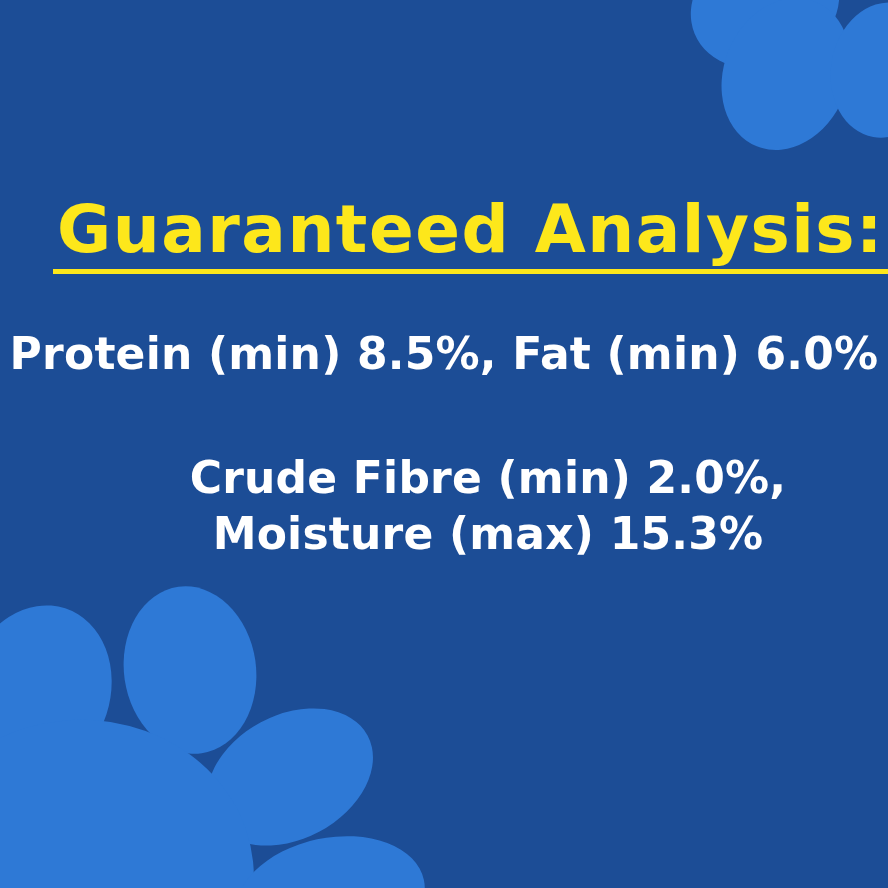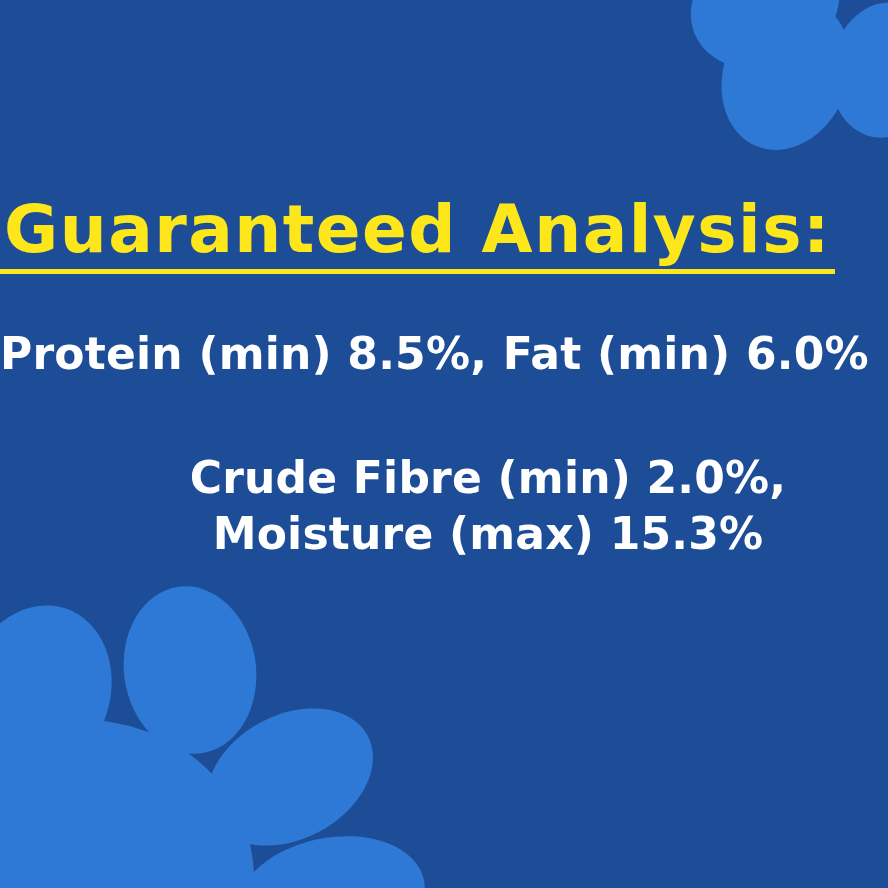"Guaranteed Analysis:" .title-wrap { text-align: left -> right }
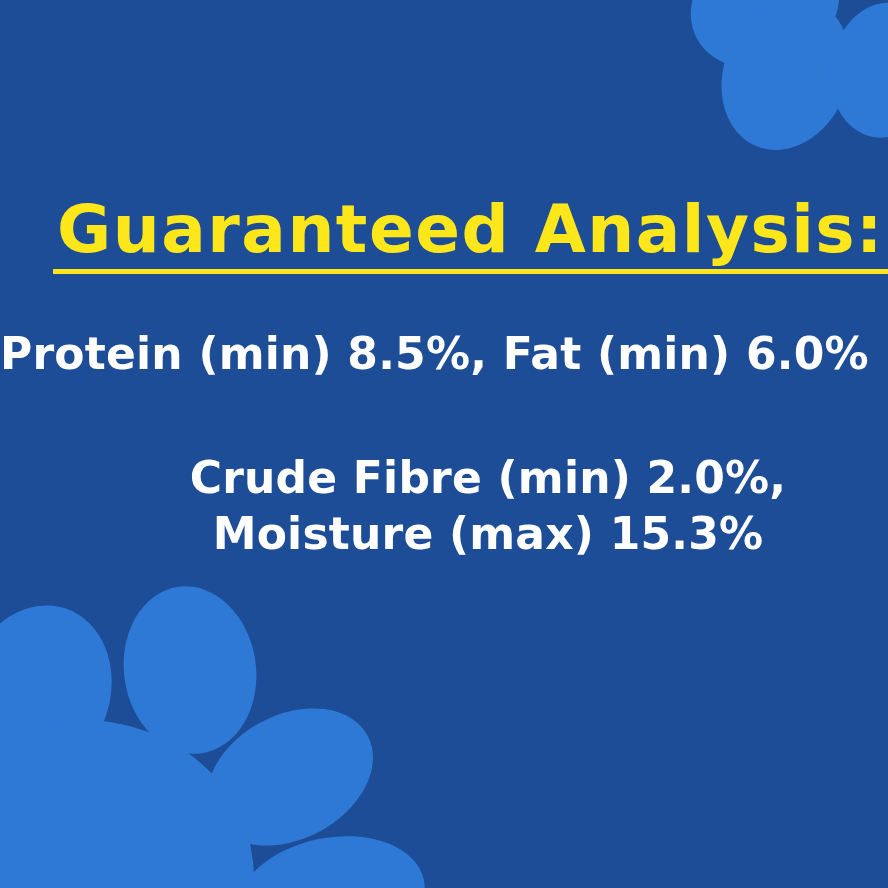"Protein (min) 8.5%, Fat (min)" .line { text-align: none -> center }
